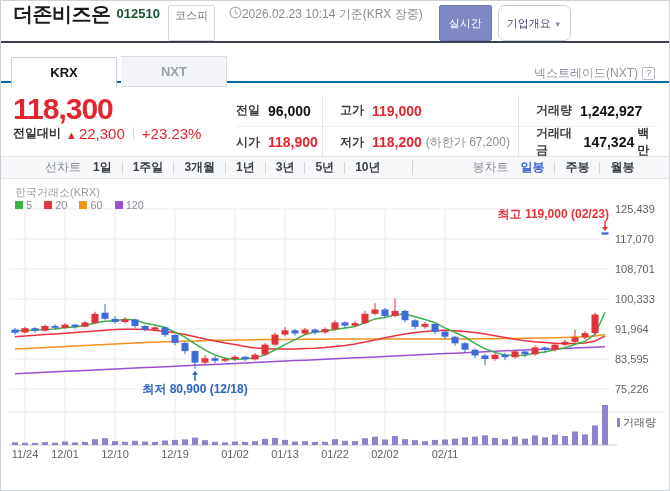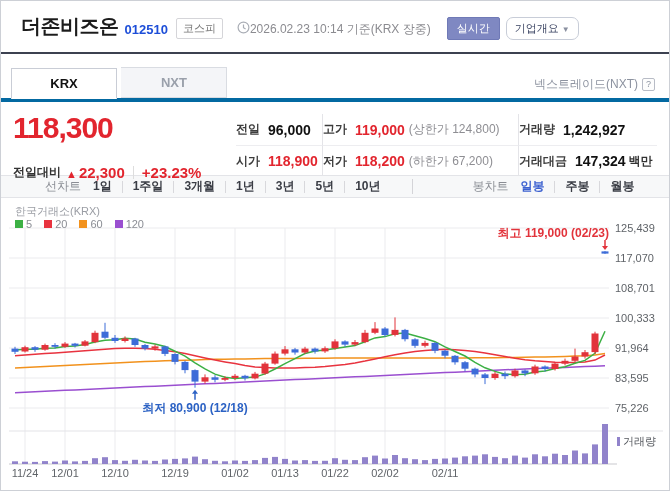"더존비즈온" .hdr { align-items: center -> none; height: 53px -> 42px; padding: 0 20px -> 0 12px }
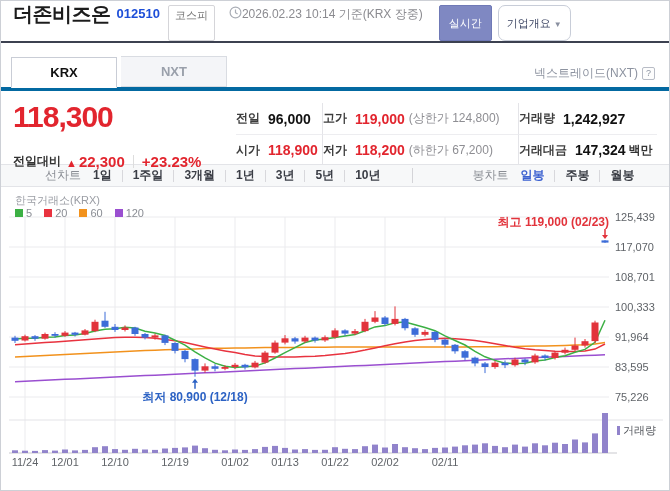"012510" .hdr .code { color: #1d4ed8 -> #14532d }
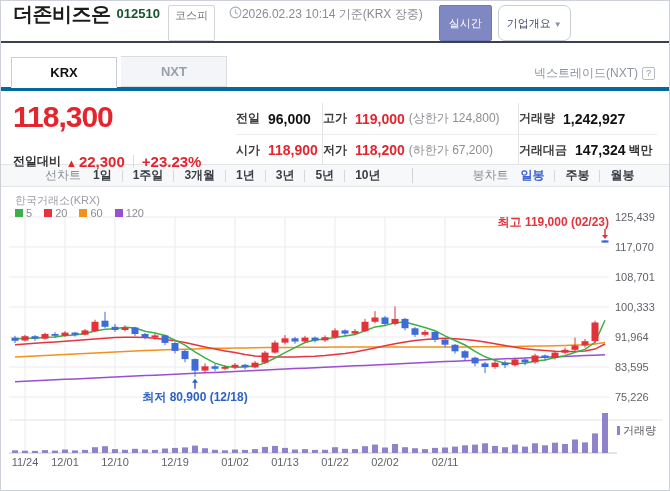"KRX NXT" .tabbar { border-bottom: 4px solid #0369a1 -> 2px solid #0369a1; height: 48px -> 40px }
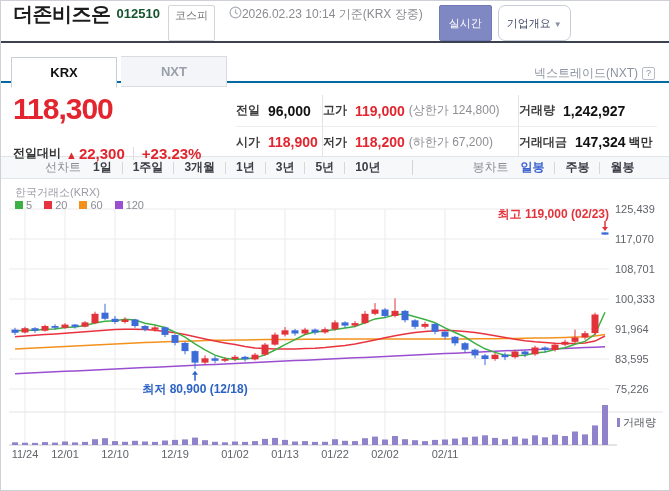"고가" .cell { padding-left: 0 -> 17px }
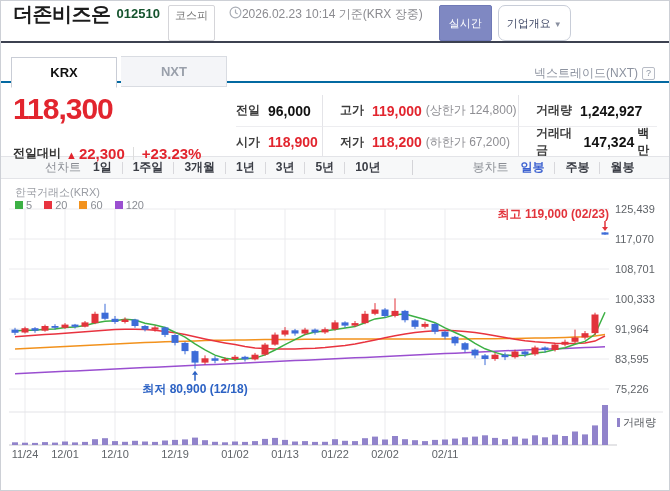"(상한가 124,800)" span.sub { html: <span>(상한가 124,800)</span> -> none }
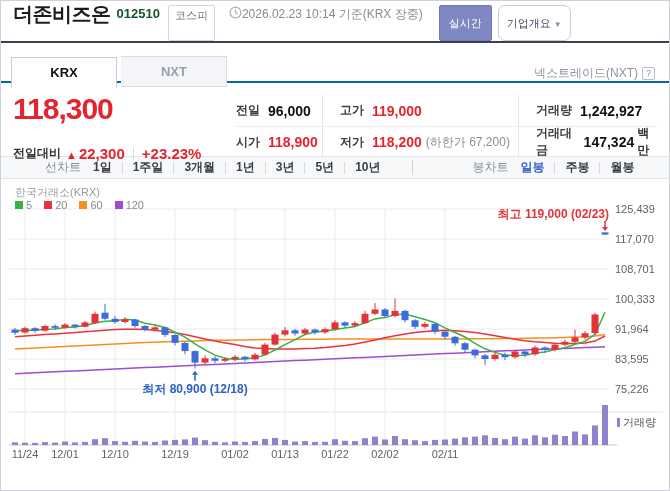"전일대비" .chg { margin-top: 20px -> 0 }
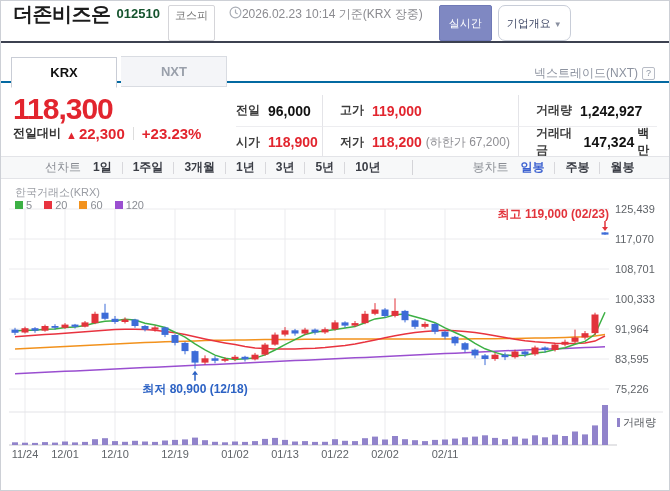"▲ 22,300" .chg .val { font-weight: bold -> normal }
